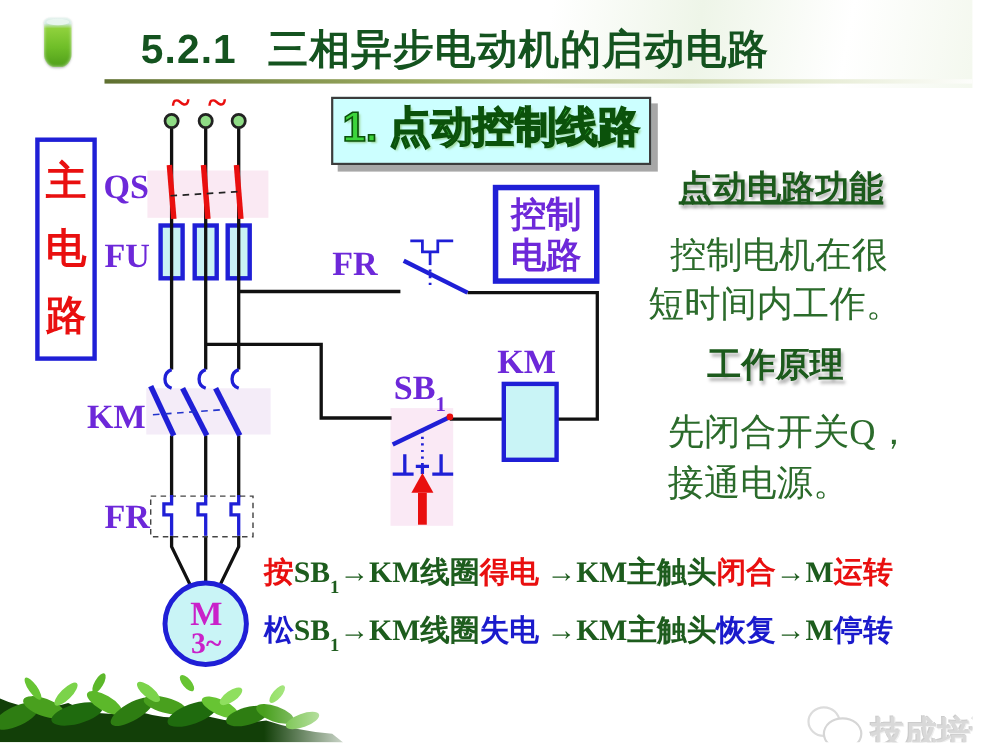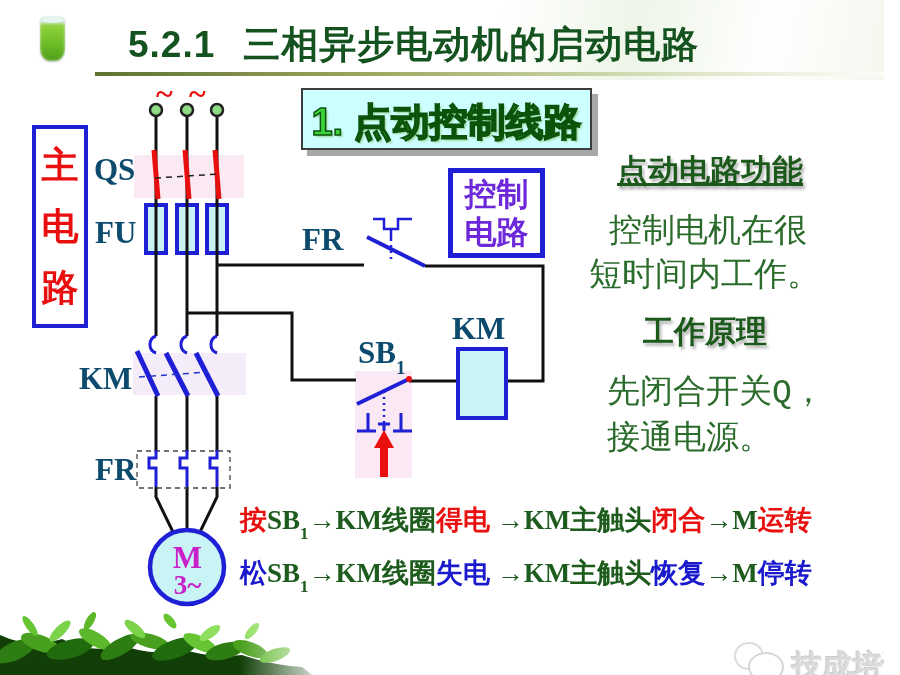"1. 点动控制线路" .subtitle-box { align-items: flex-end -> flex-start }
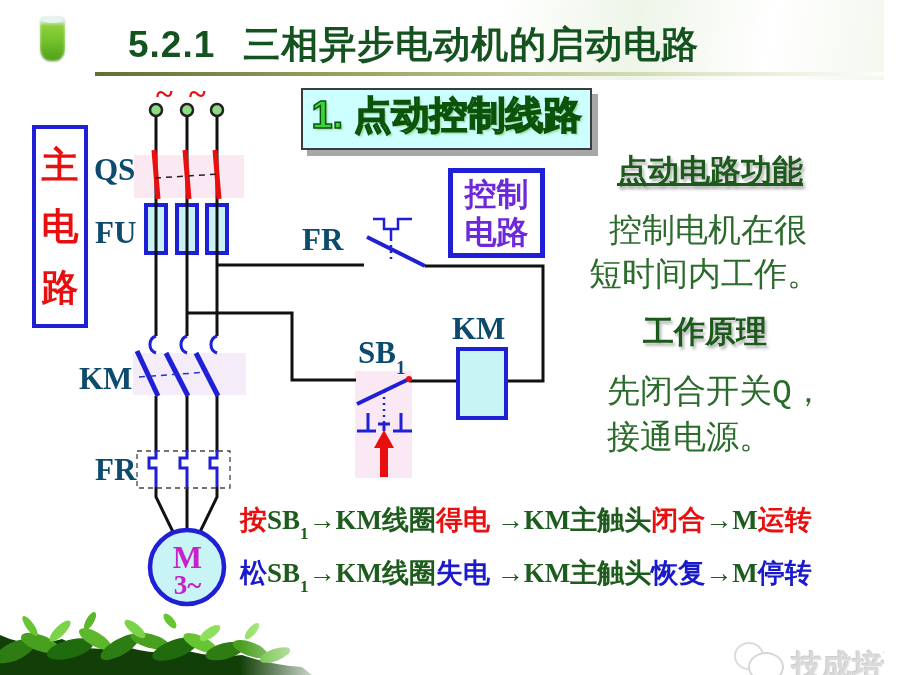"QS" .clabel { color: #0c4a6e -> #6d28d9 }
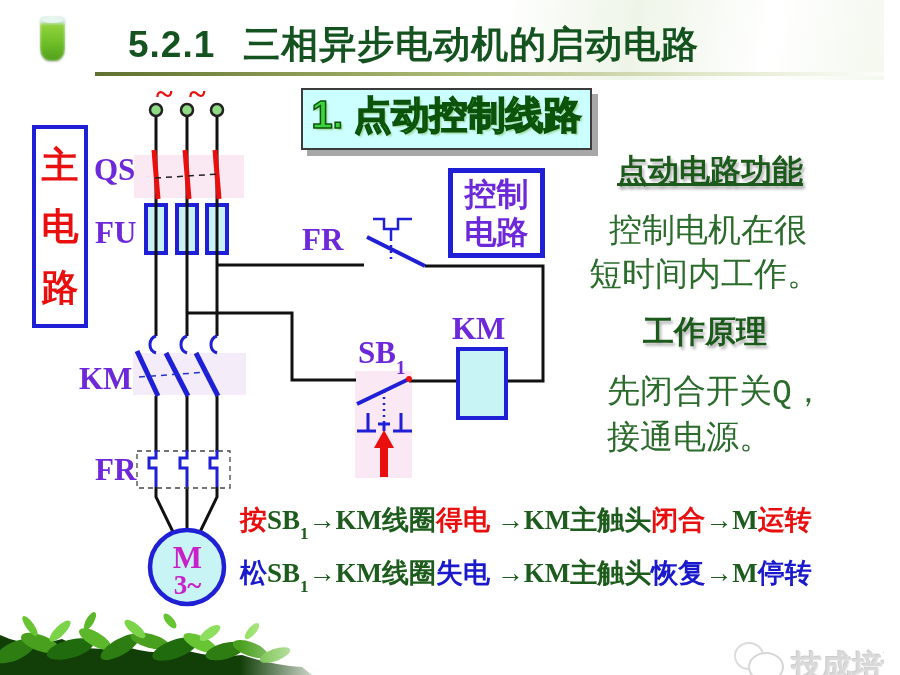"控制电机在很" .rp-text { font-family: Liberation Mono, monospace -> Liberation Serif, serif }
